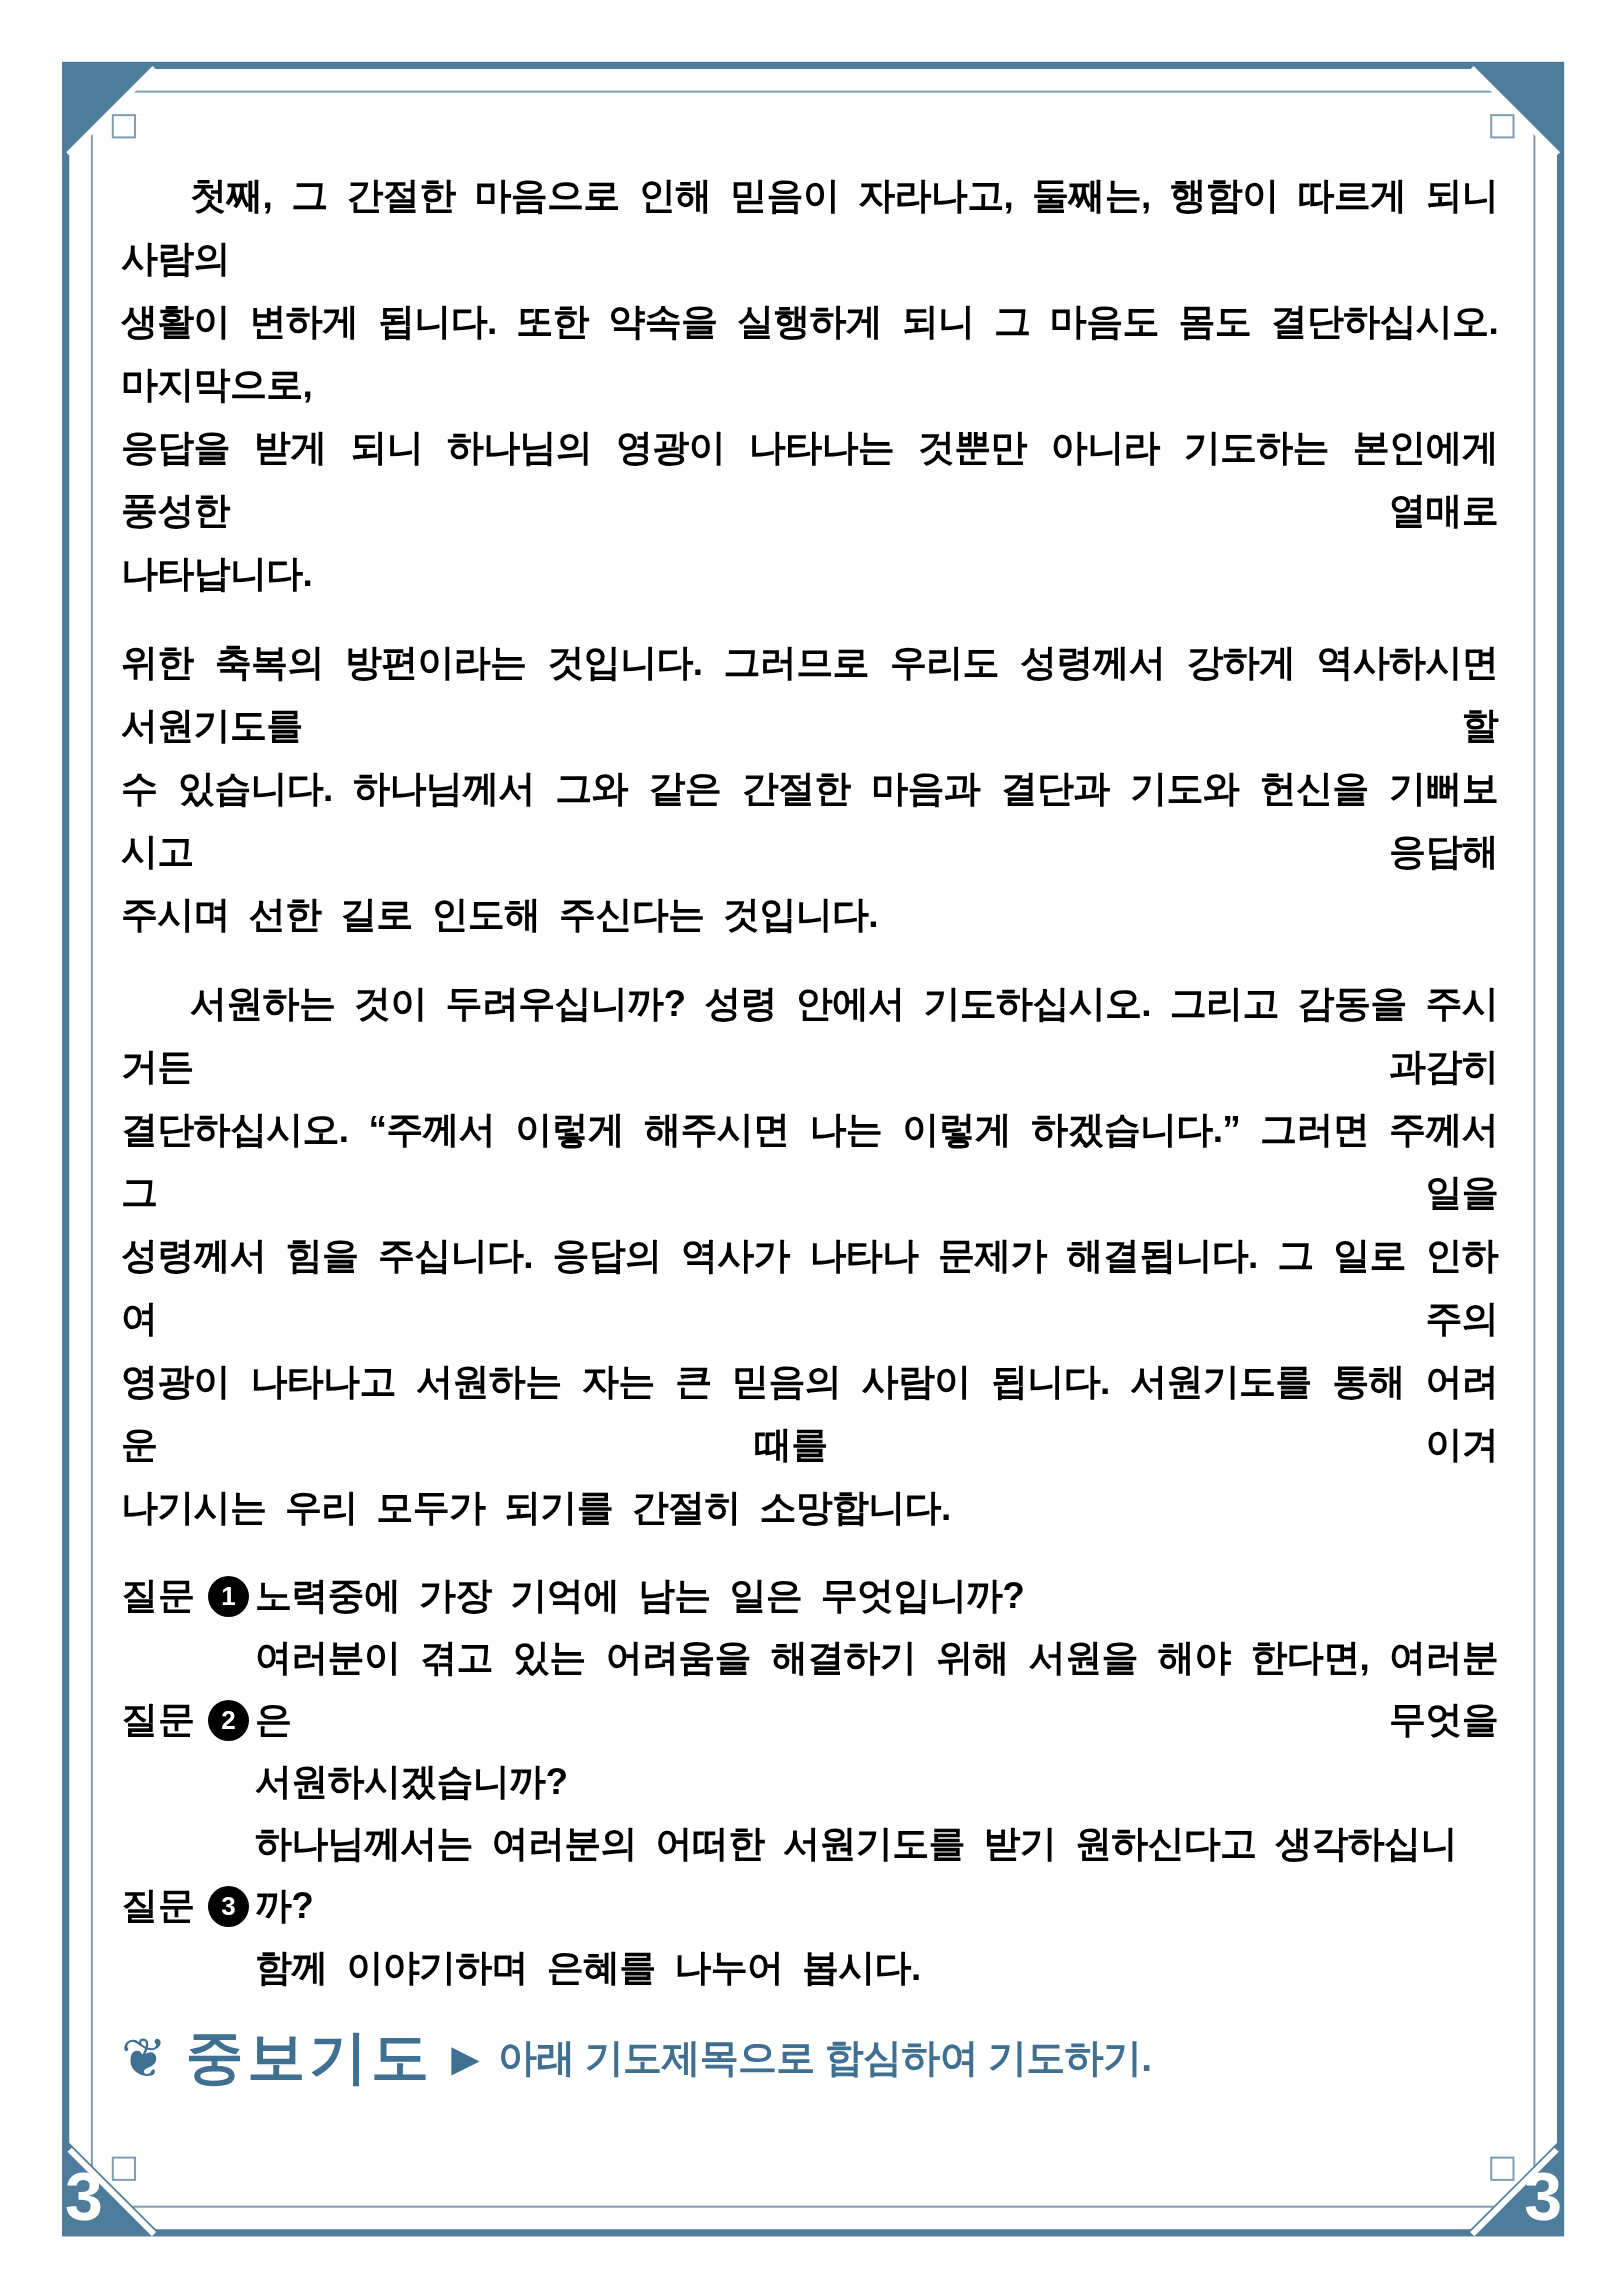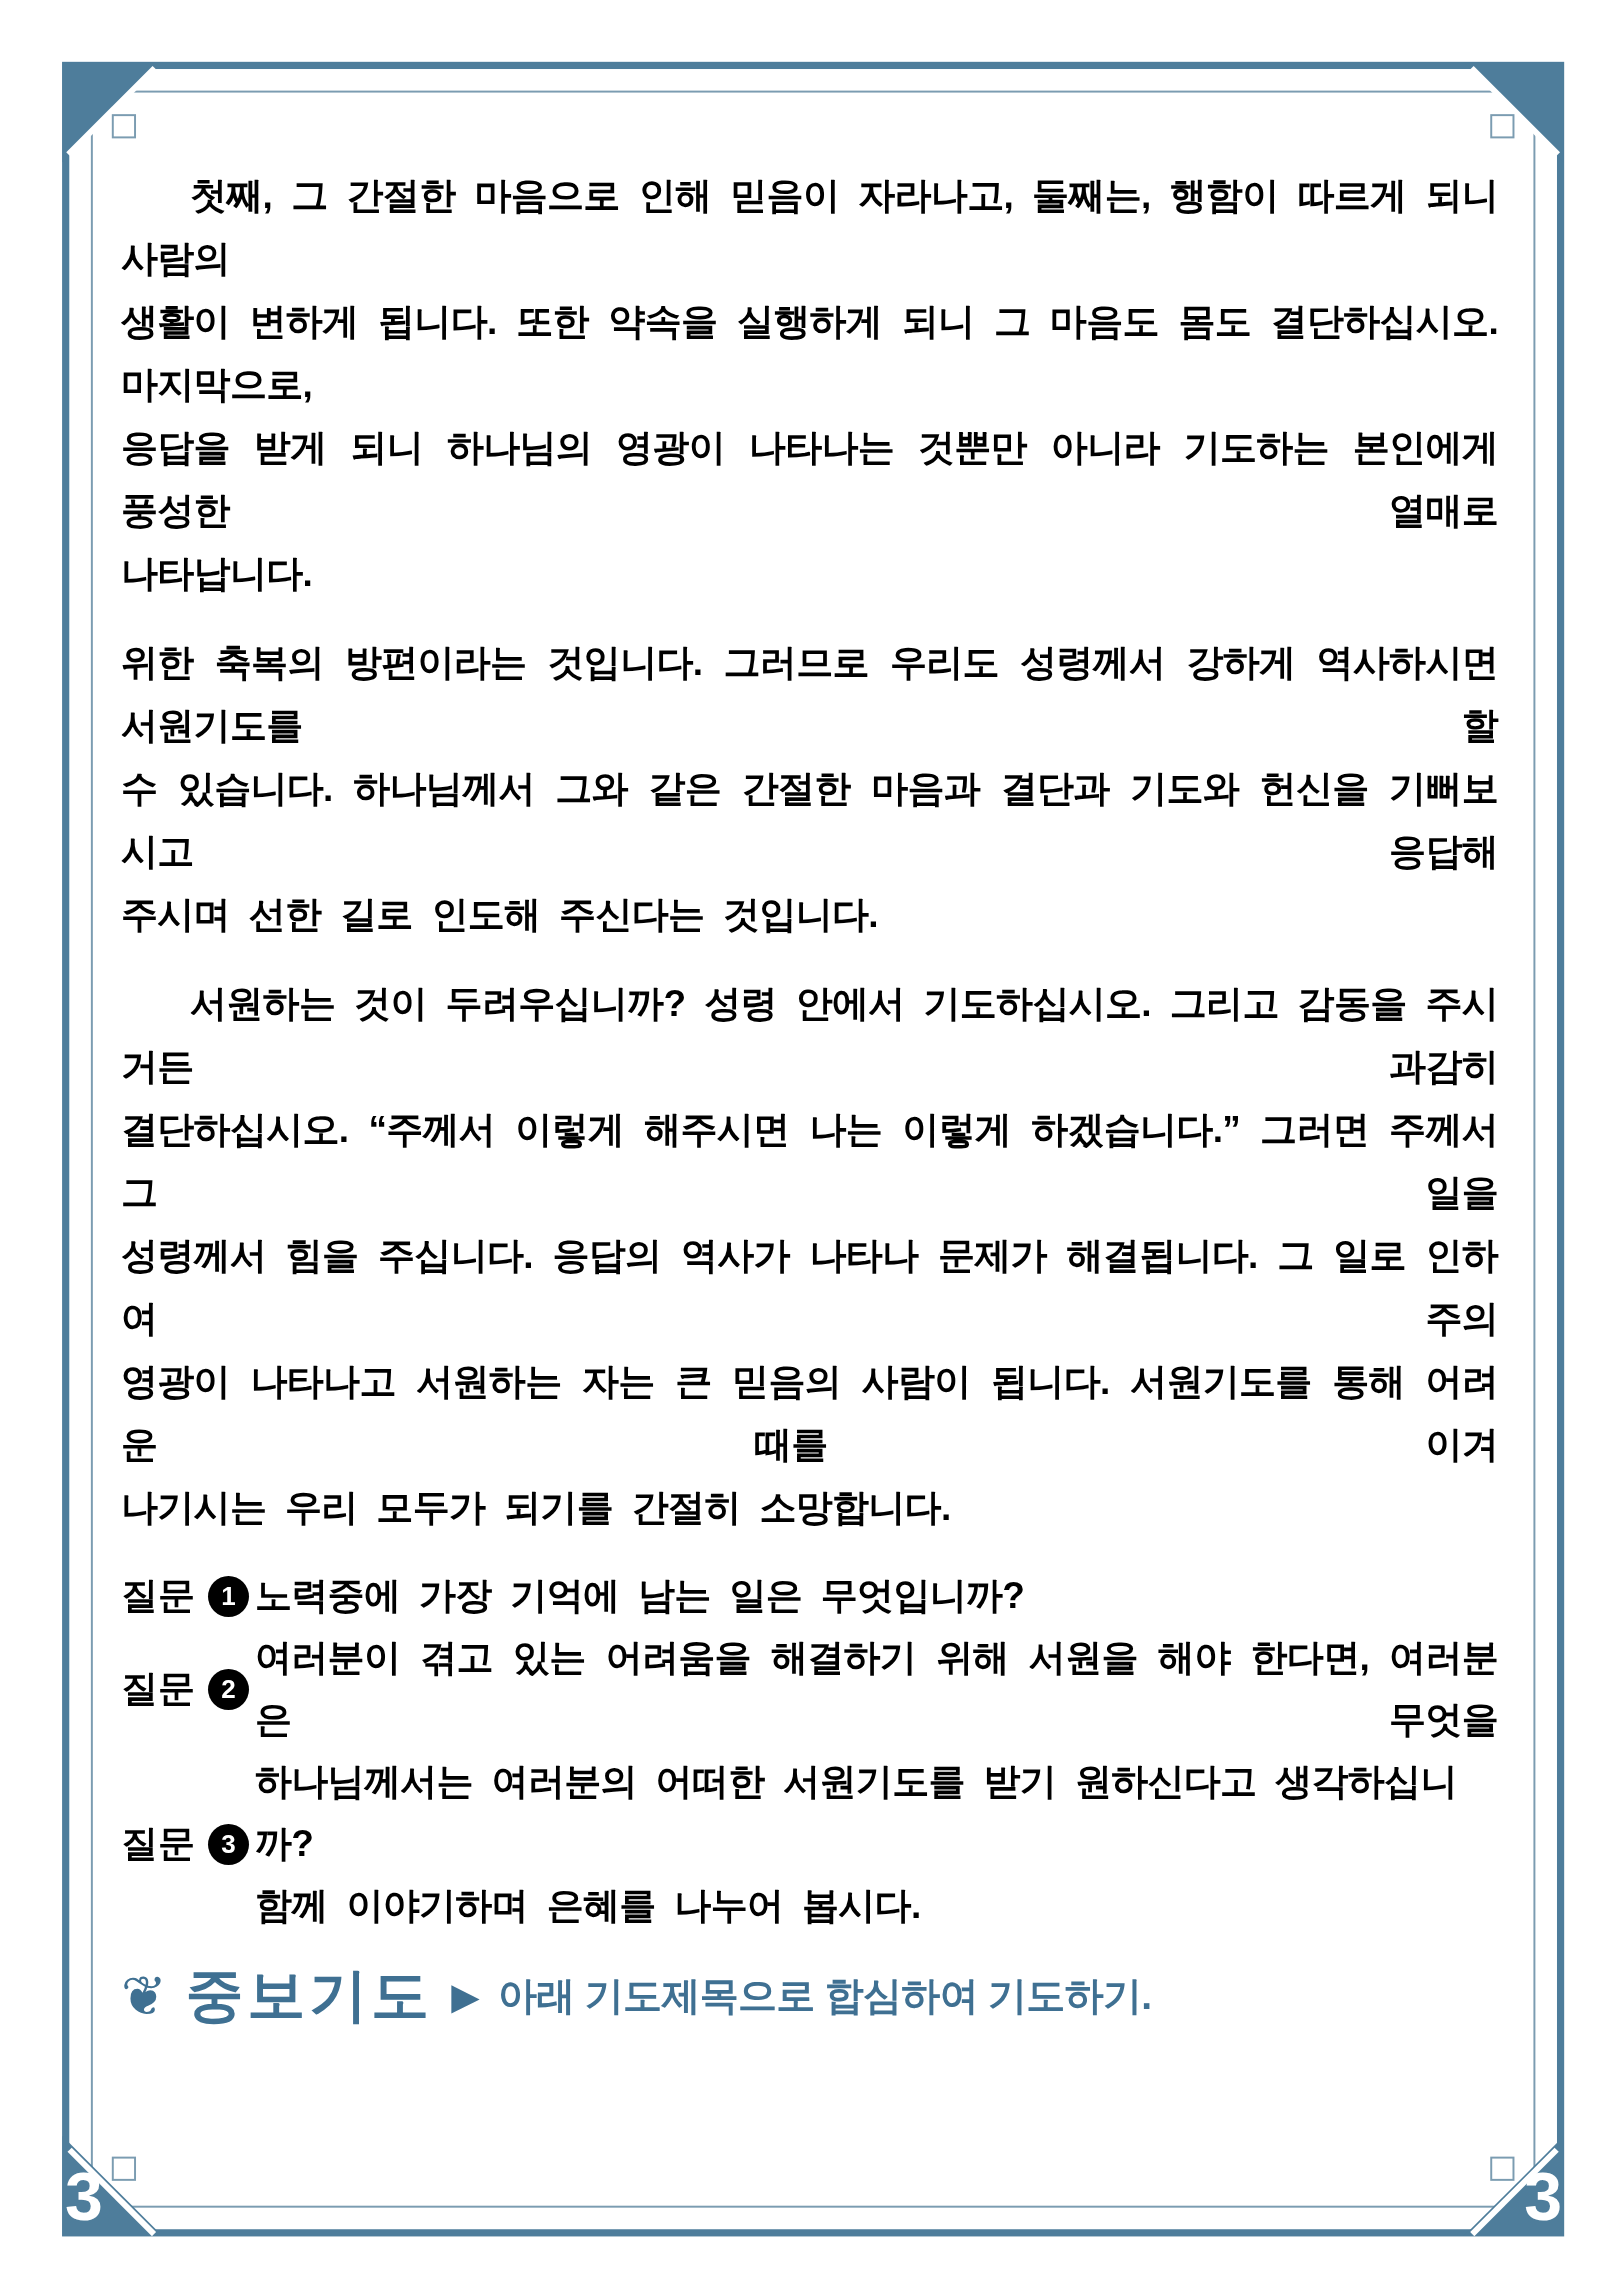"서원하시겠습니까?" div.line { html: none -> <div>서원하시겠습니까?</div> }
